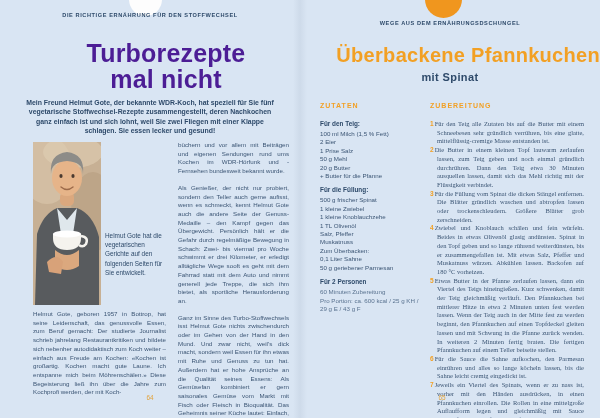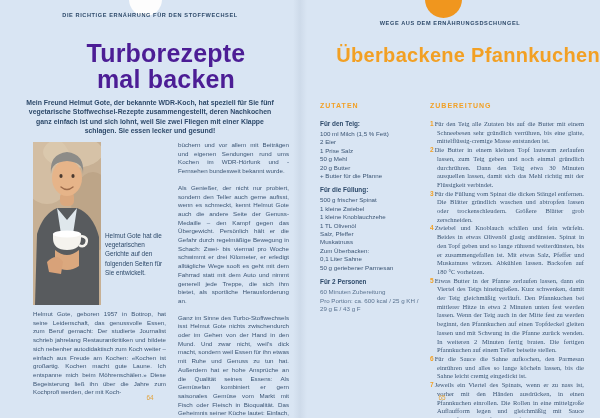"mal backen" div { text: backen -> nicht }
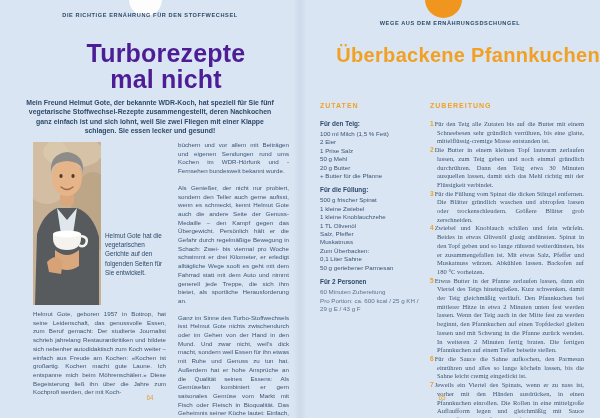"mit Spinat" div.rp-subtitle { html: none -> <div>mit Spinat</div> }
